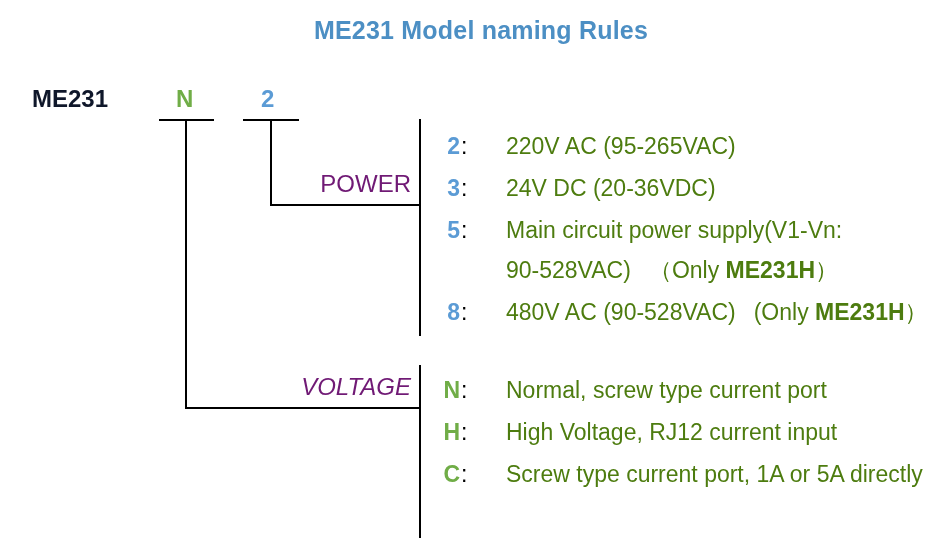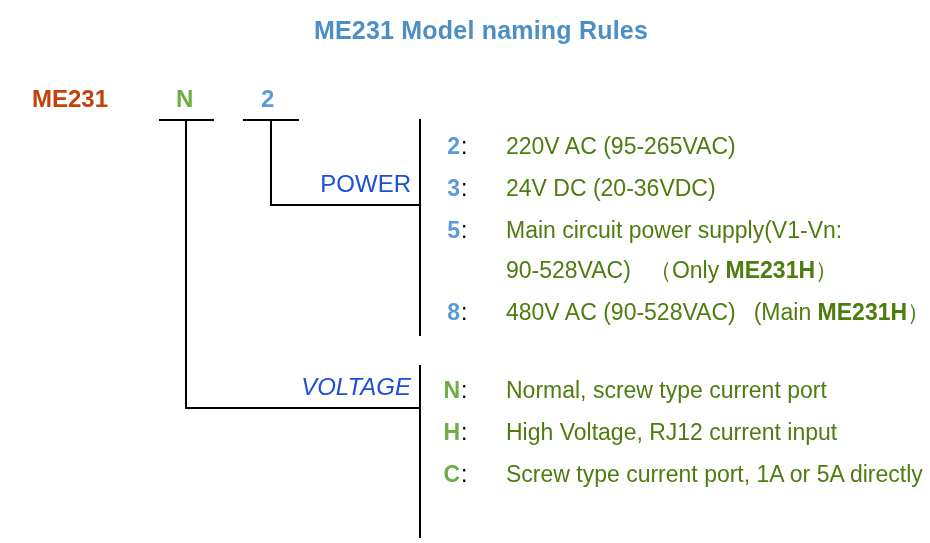"ME231" .code-model { color: #c2410c -> #0f172a }
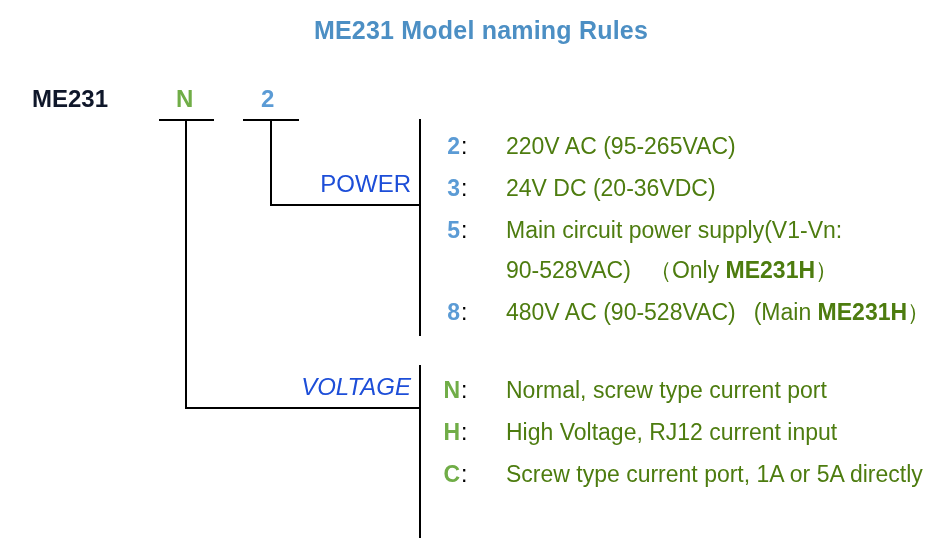"POWER" .group-label { color: #1d4ed8 -> #701a75 }
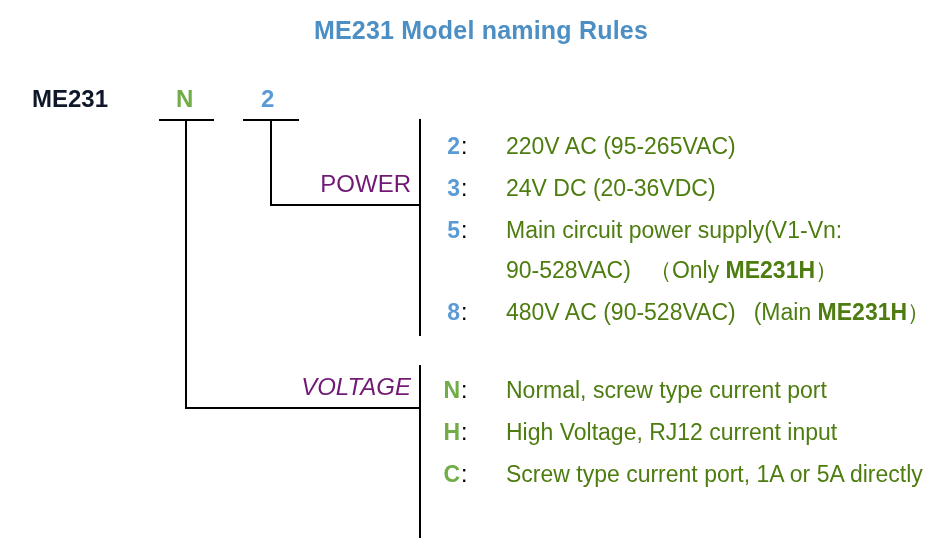"(Main" span { text: Main -> Only }
